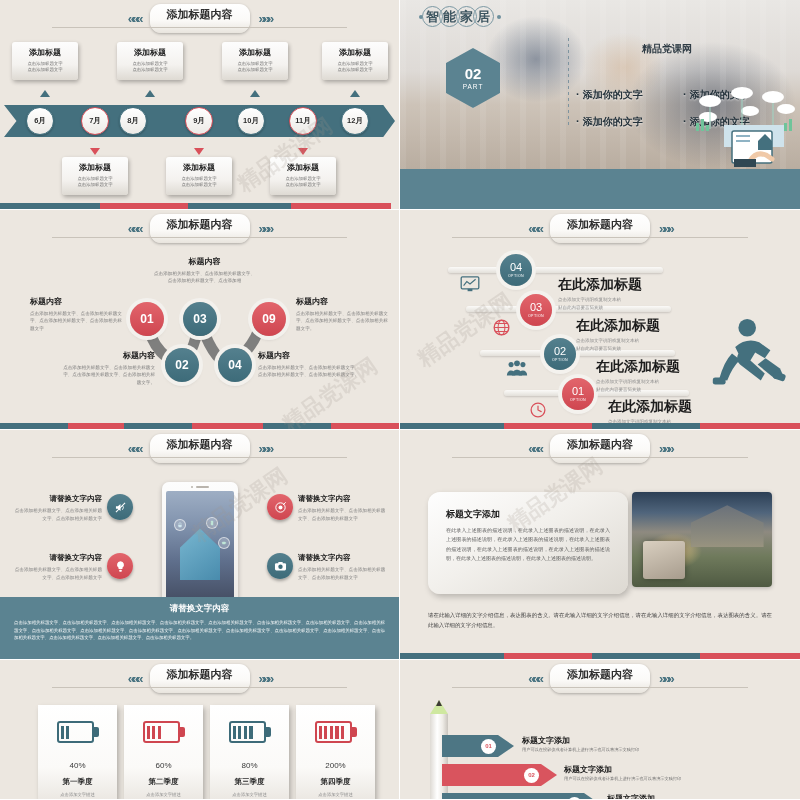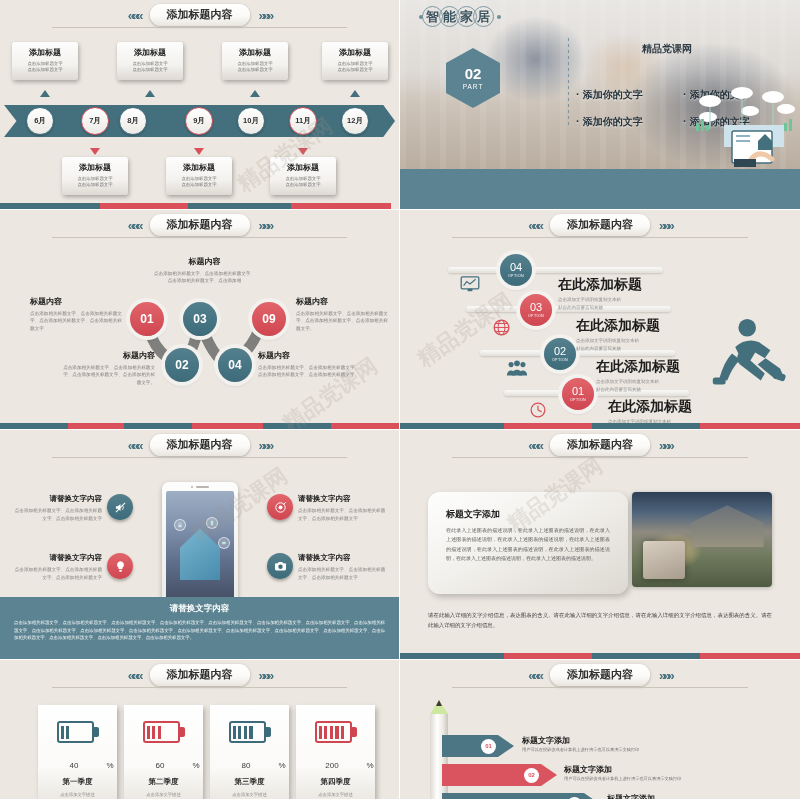"添加标题内容" .title-pill { padding: 3px 17px 4px -> 3px 17px 11px }
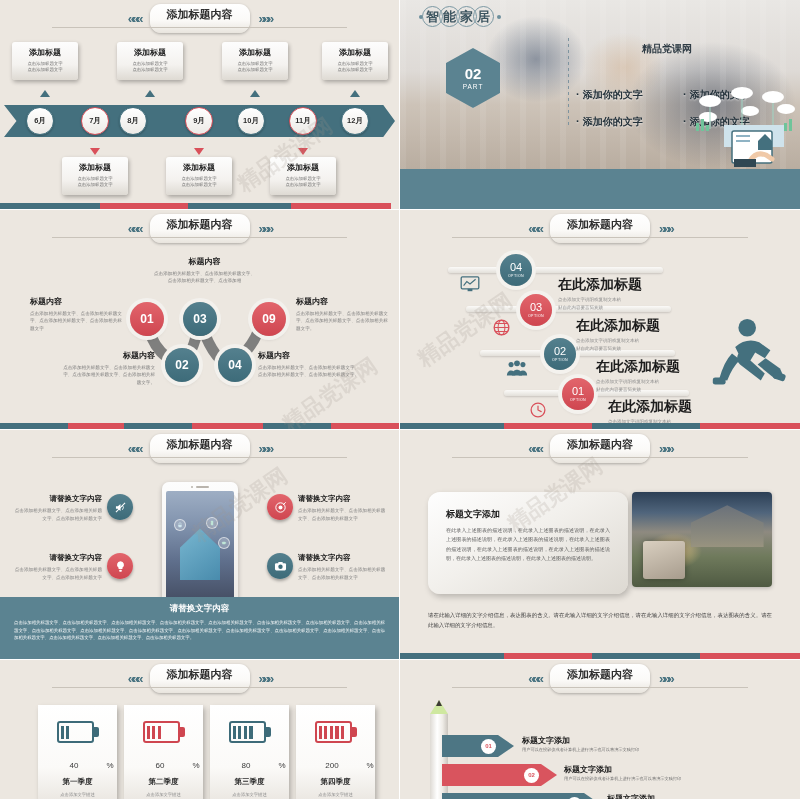"40" .bat-pct span { margin-left: 28px -> none }
